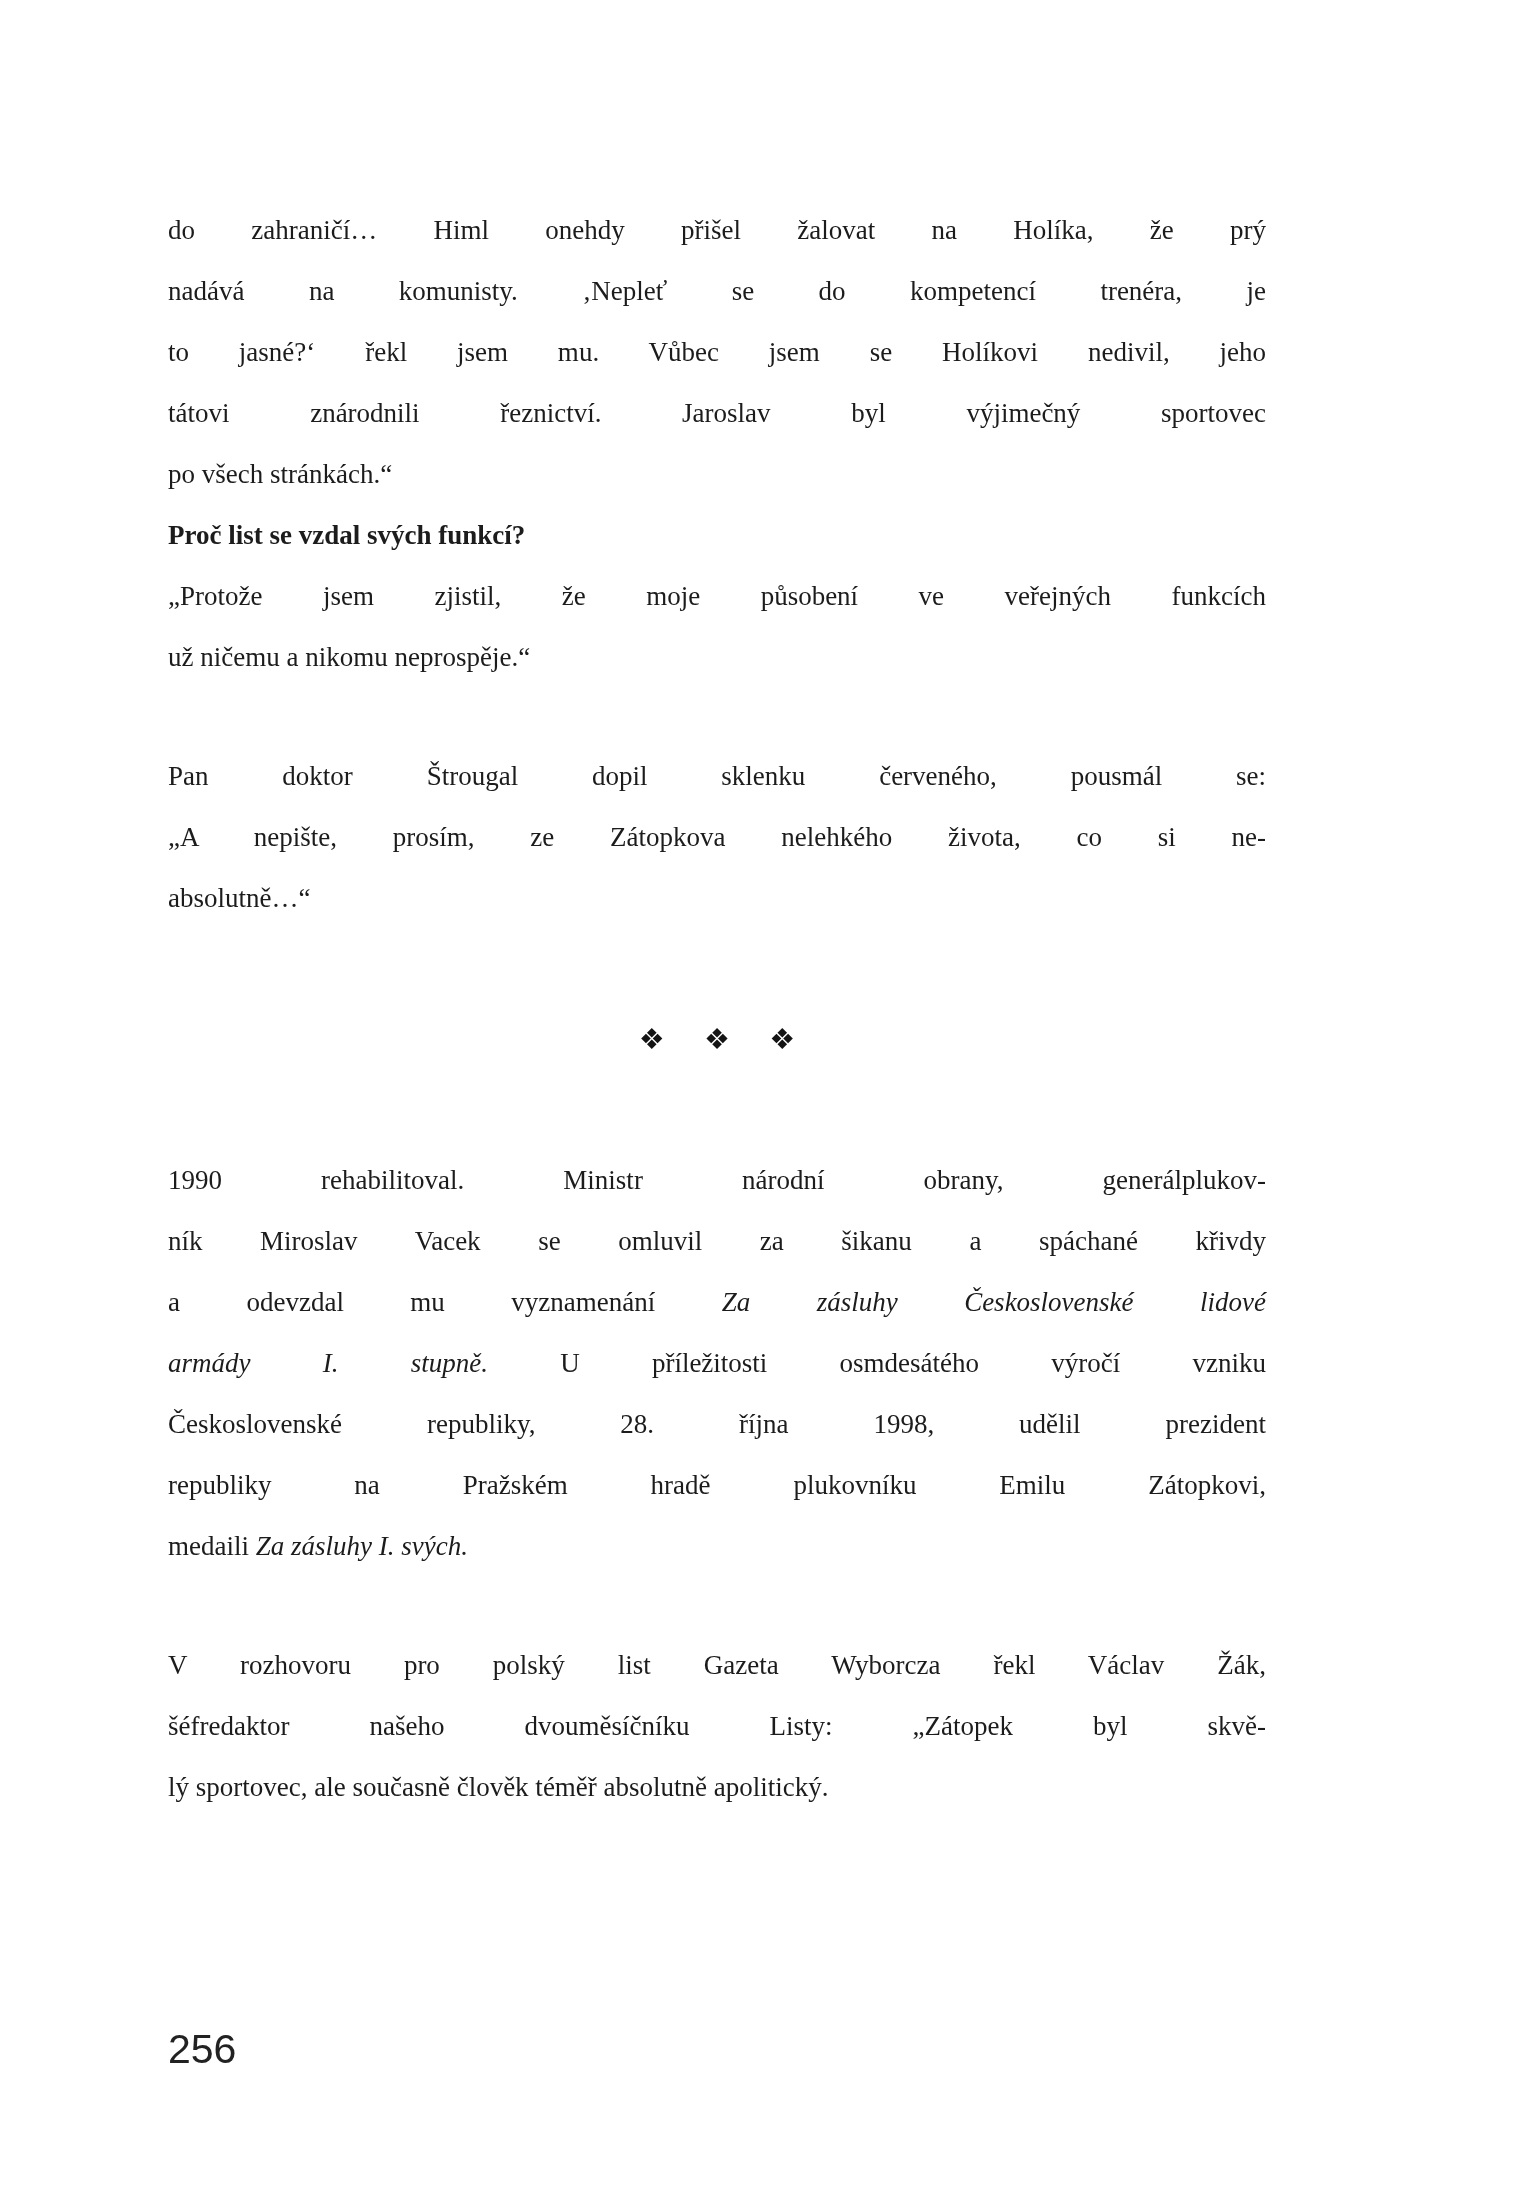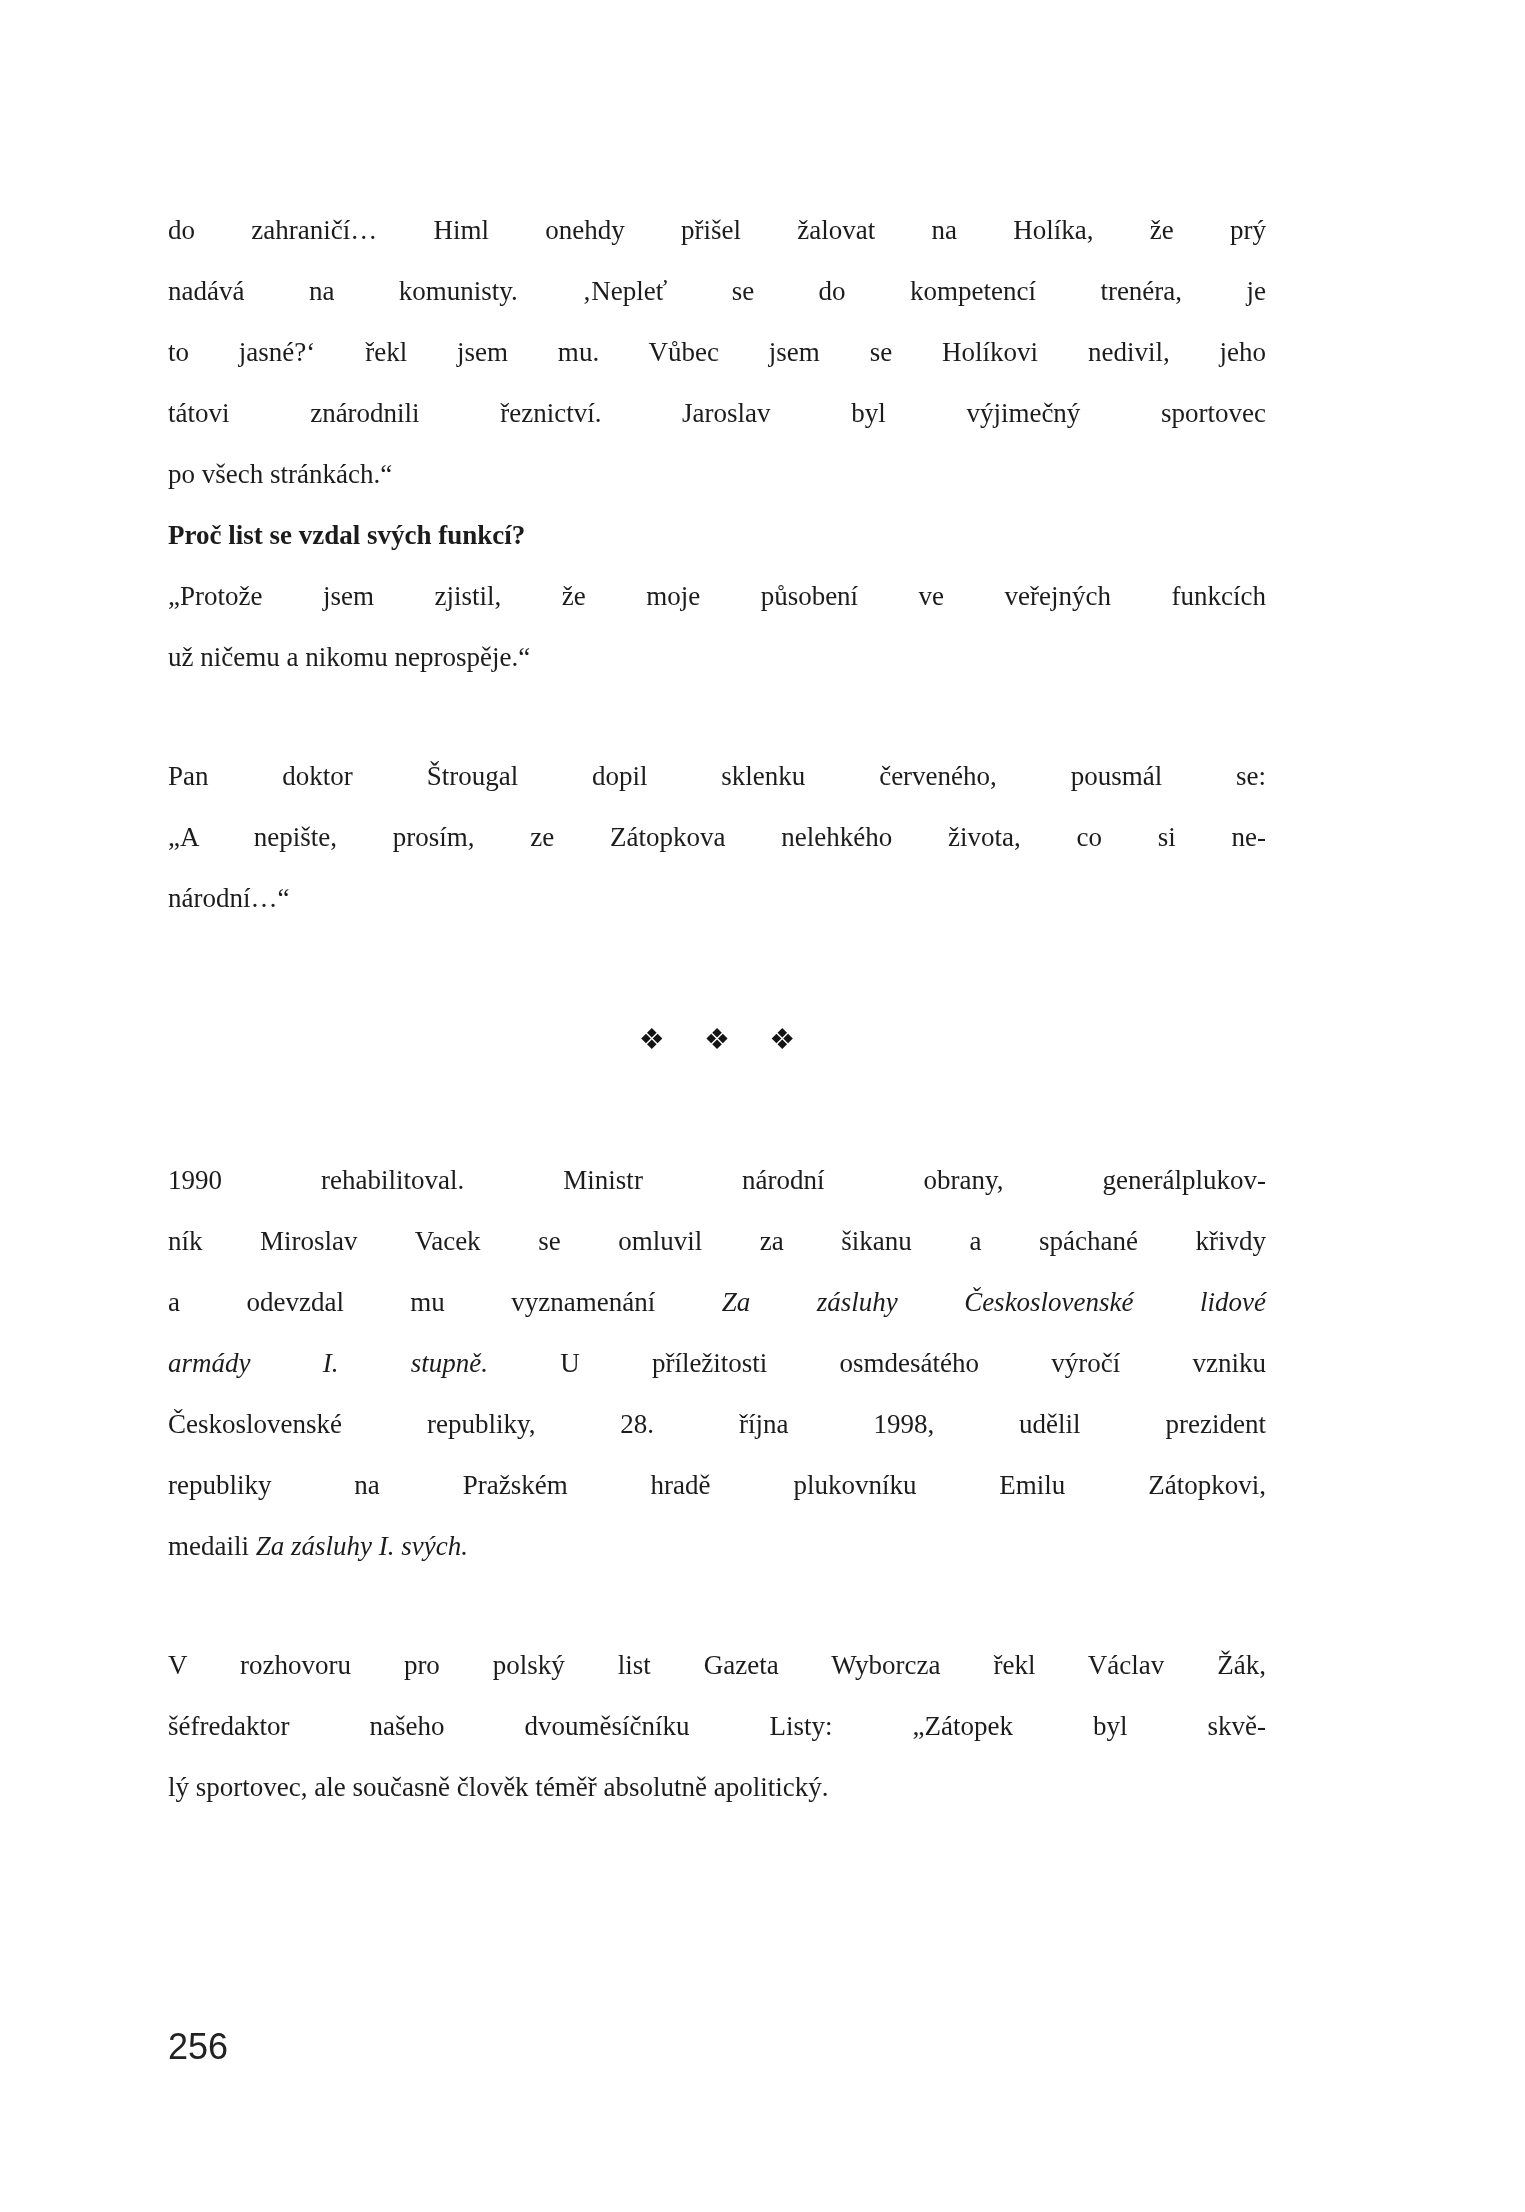"národní…“" span { text: národní -> absolutně }
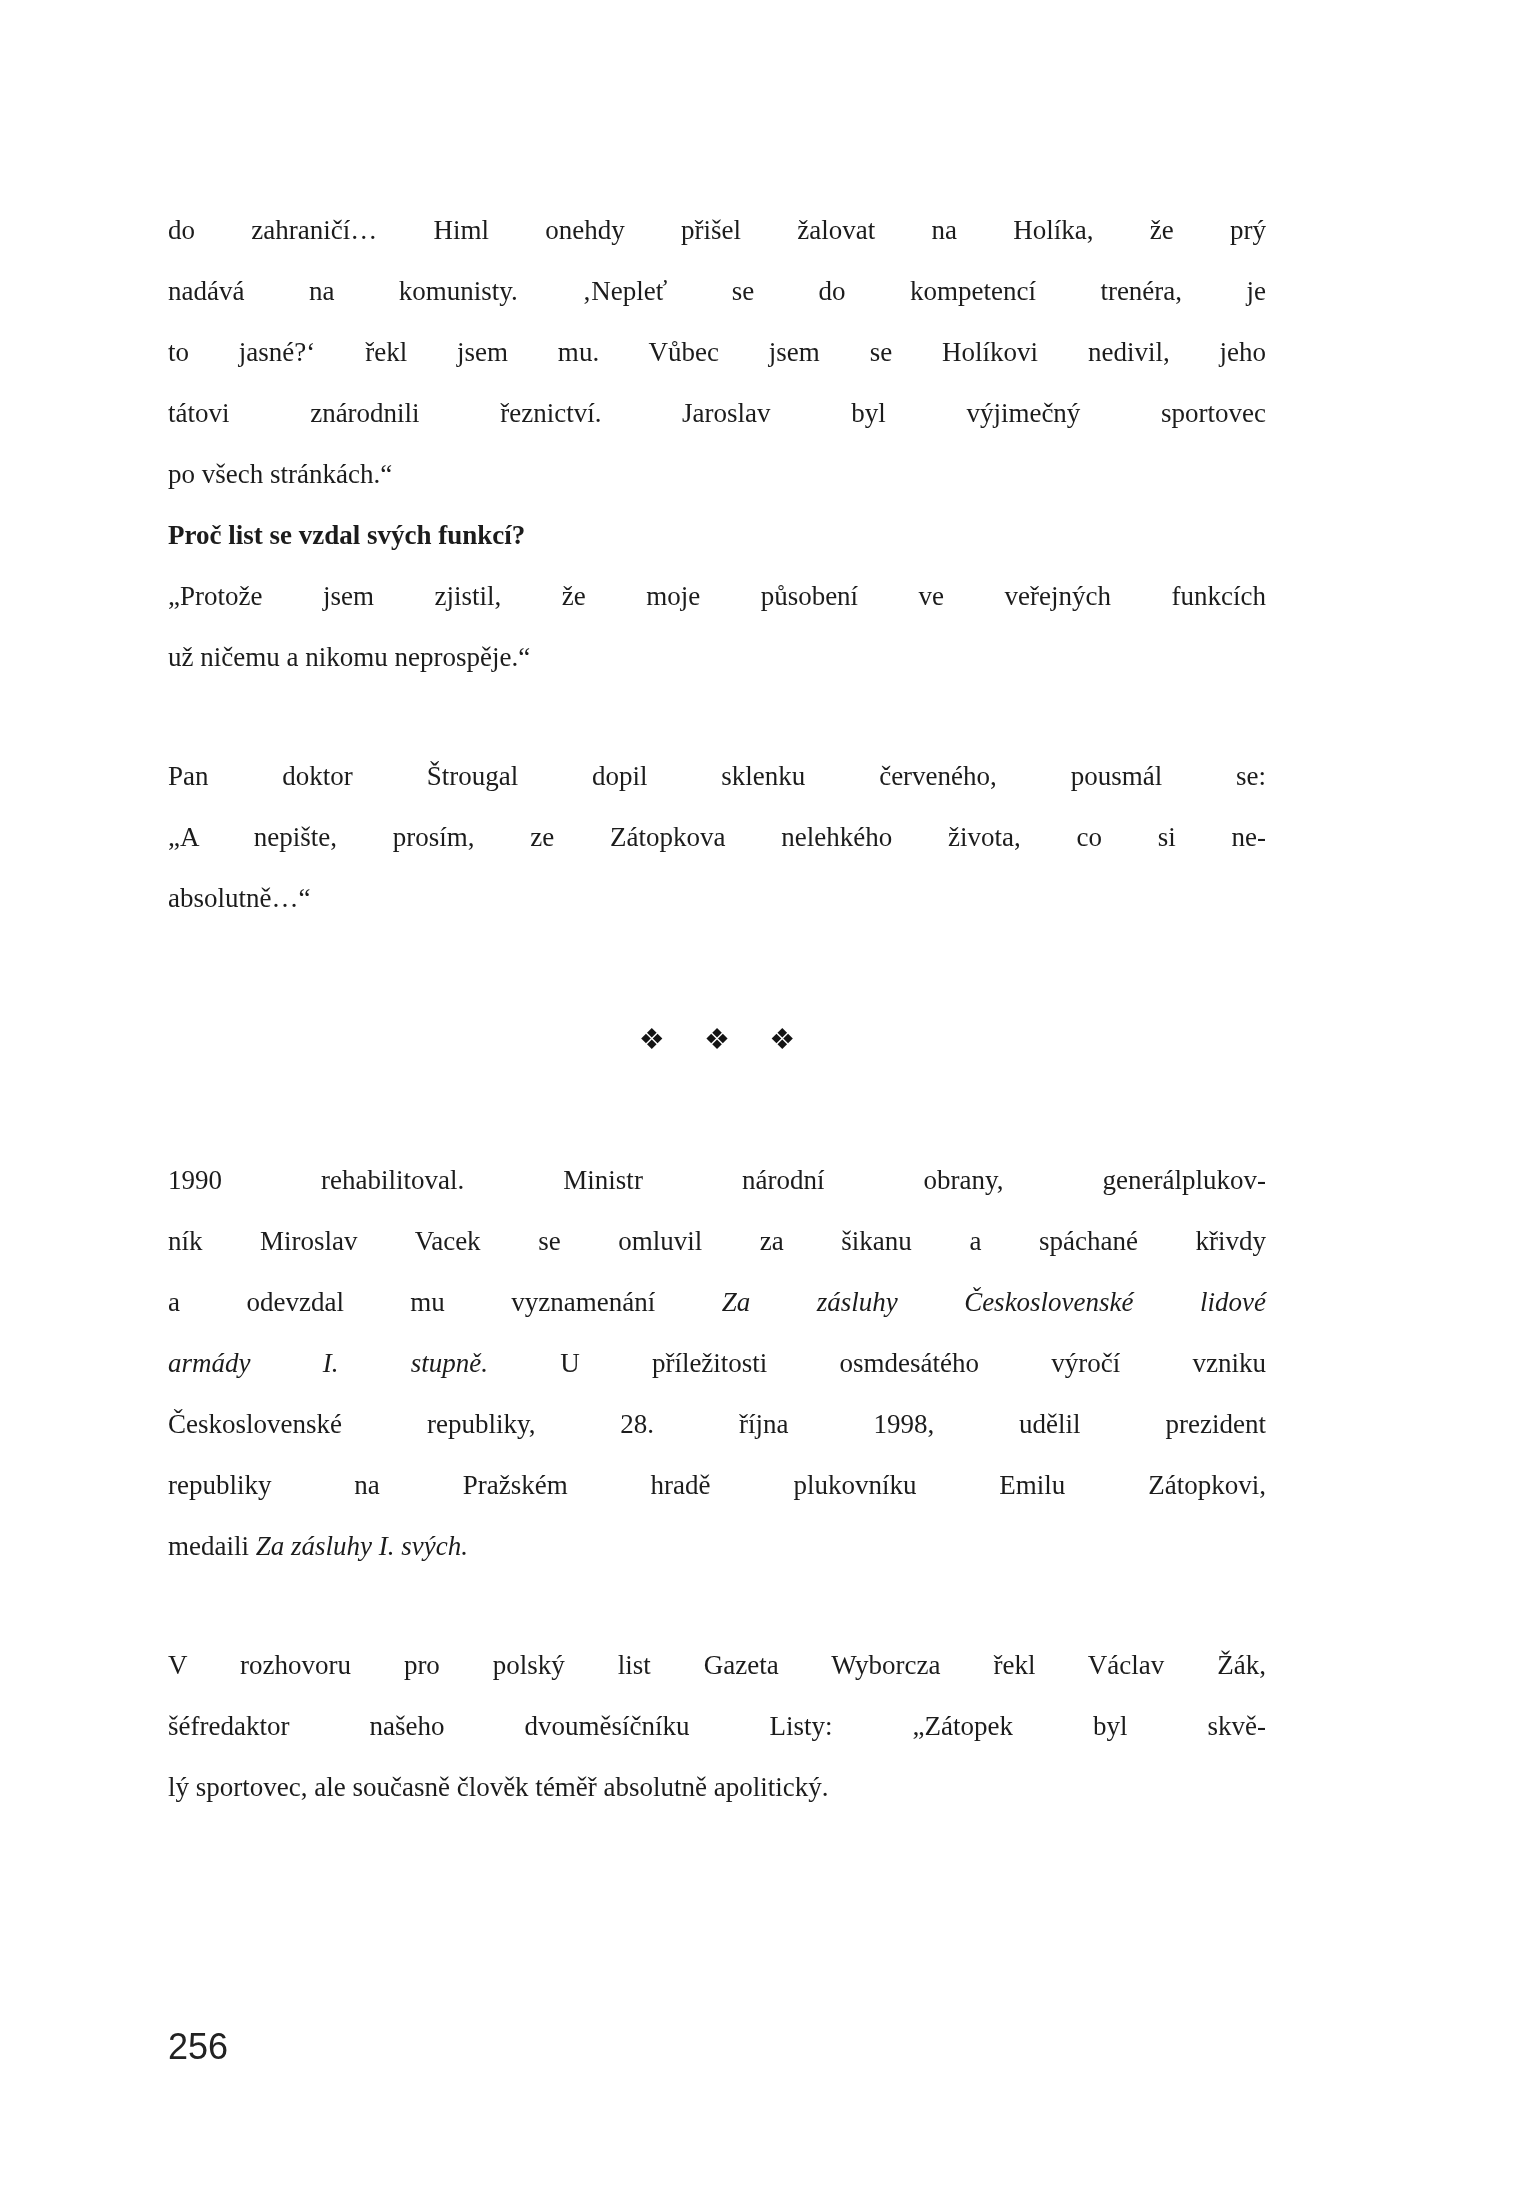"256" .folio { font-size: 36px -> 41px }
